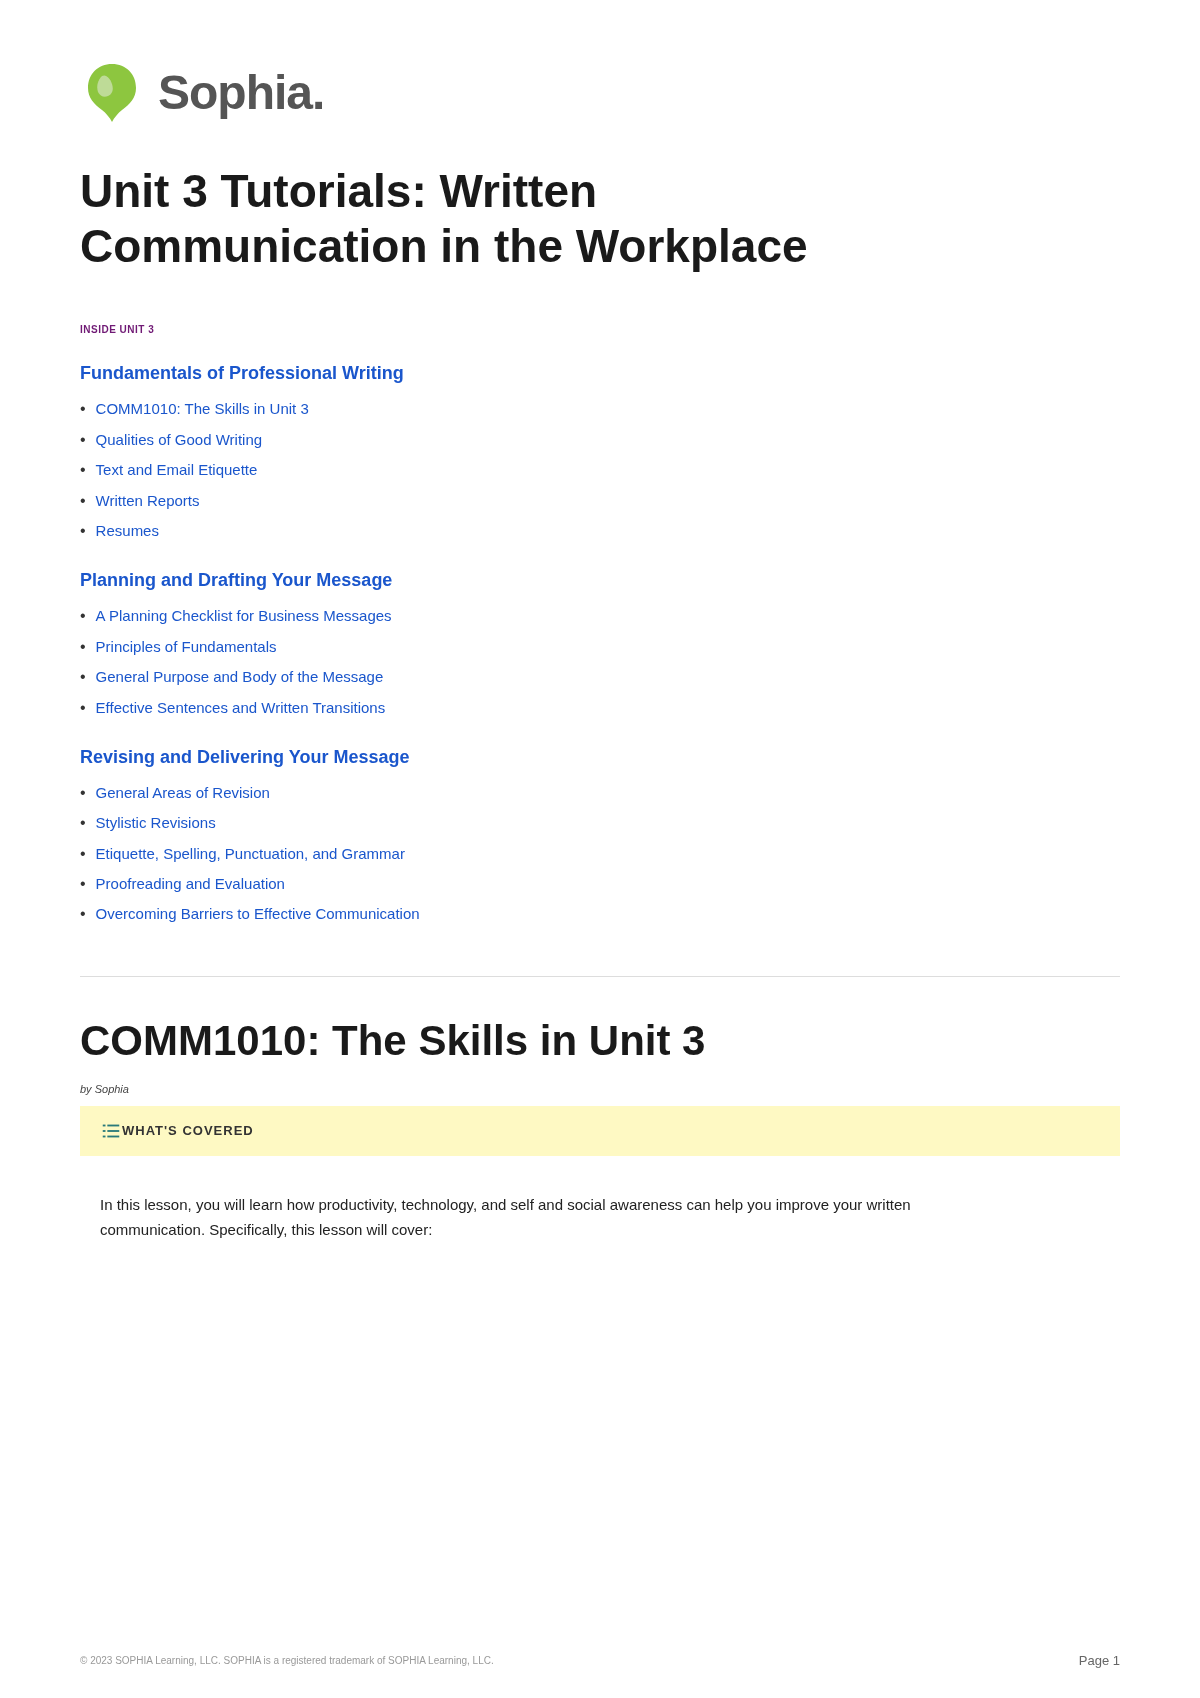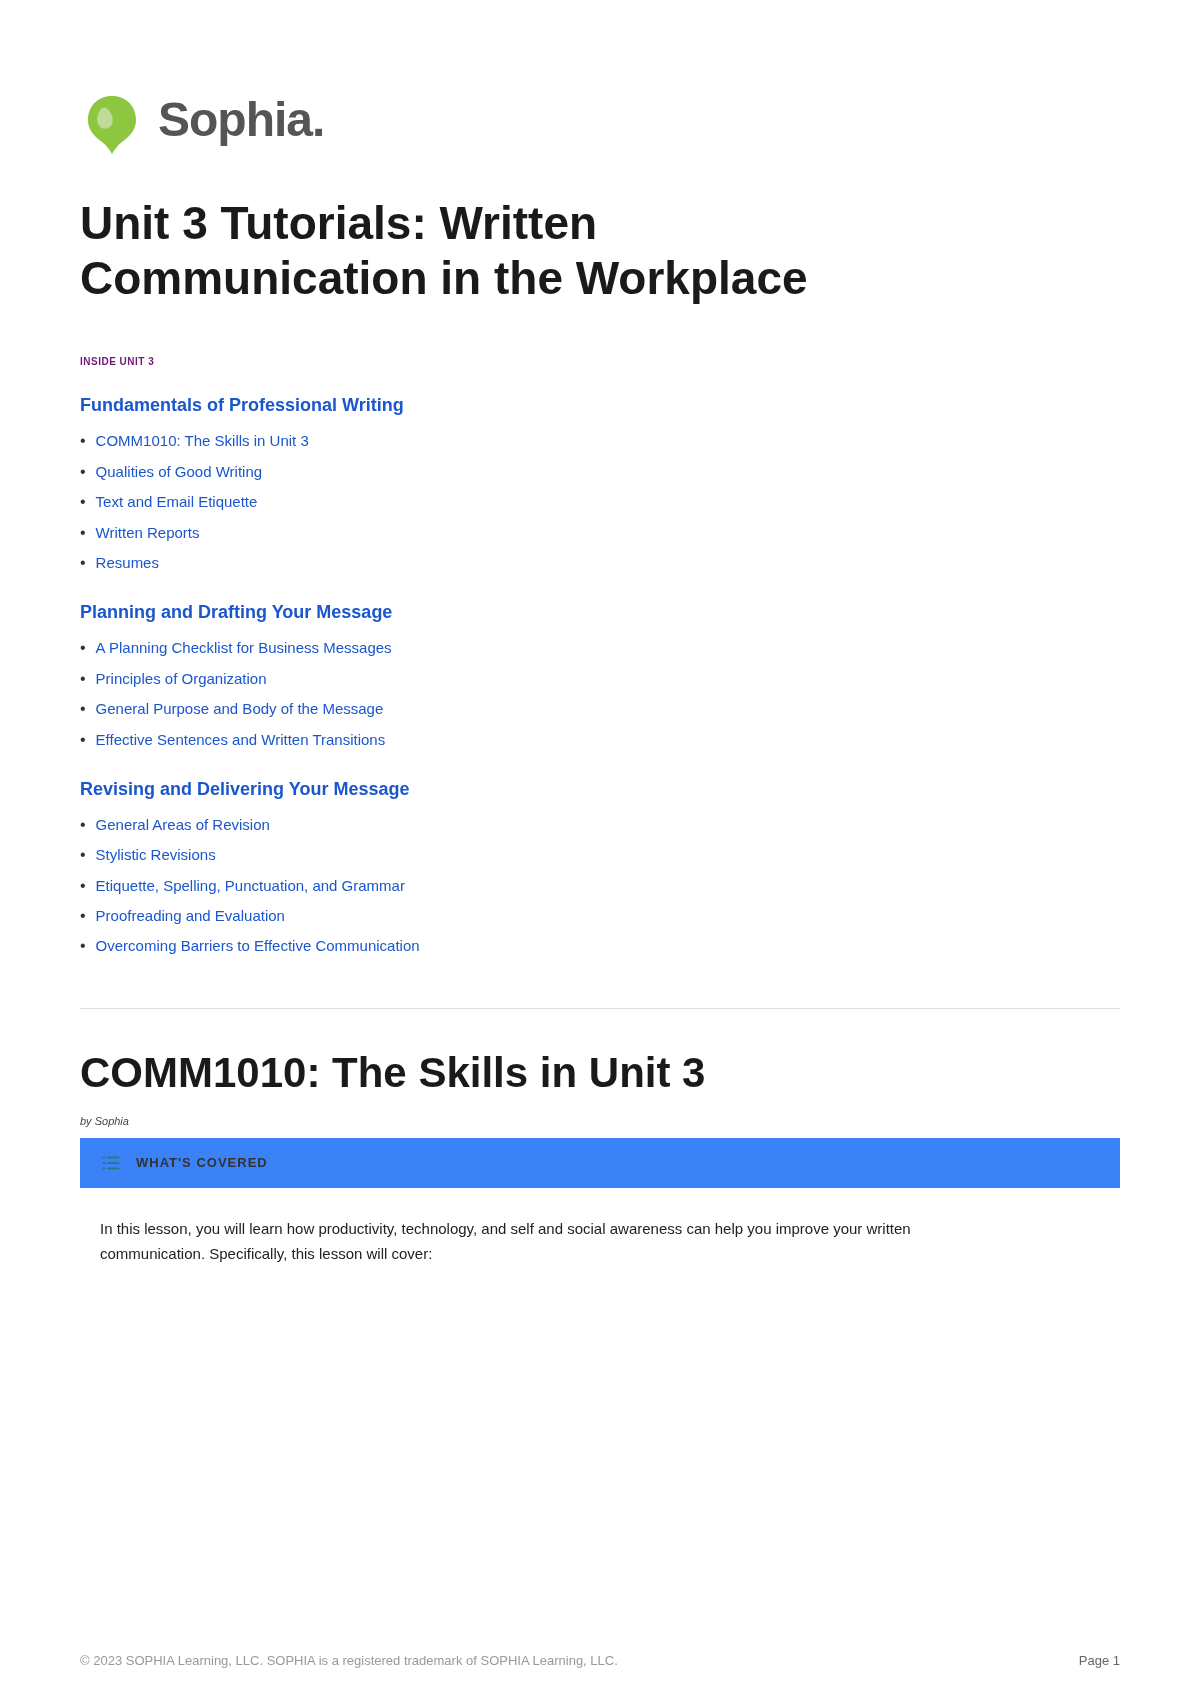"Sophia." .logo-area { align-items: flex-start -> center; margin-top: 32px -> none }
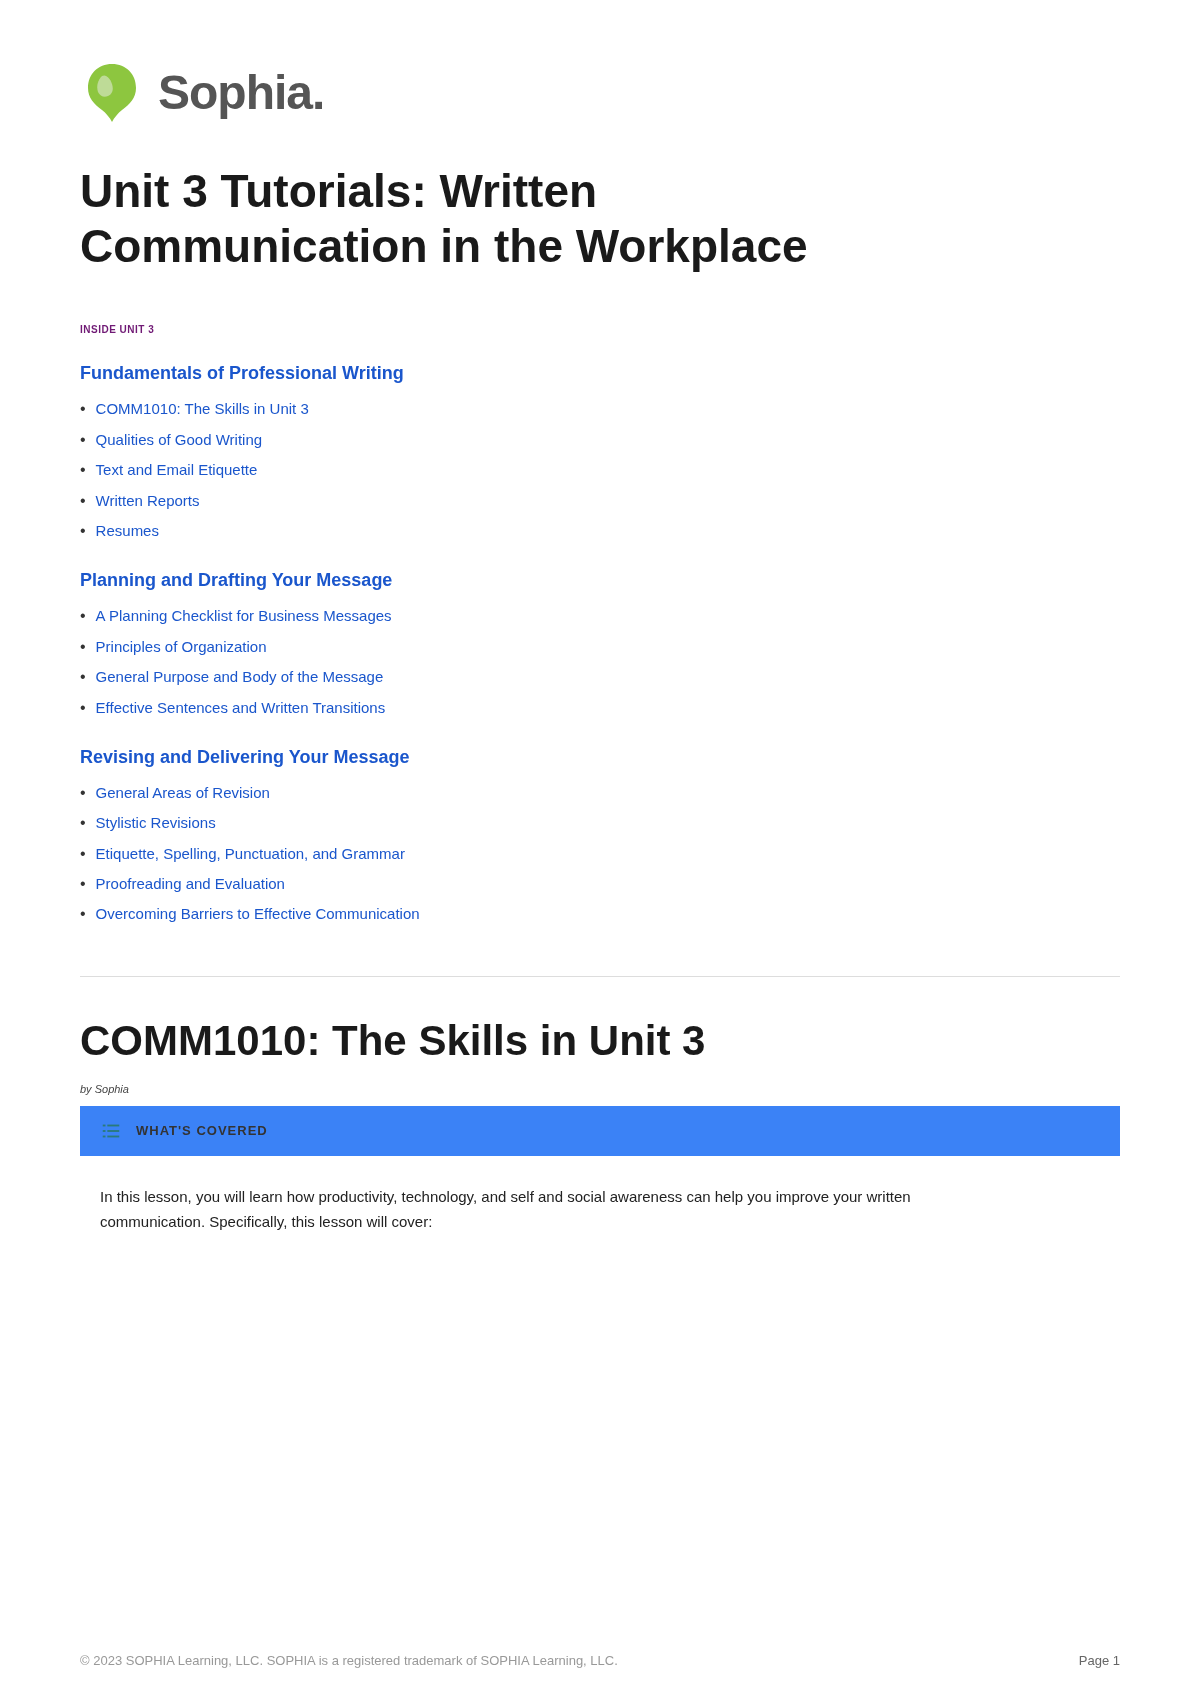"Principles of Organization" a { text: Organization -> Fundamentals }
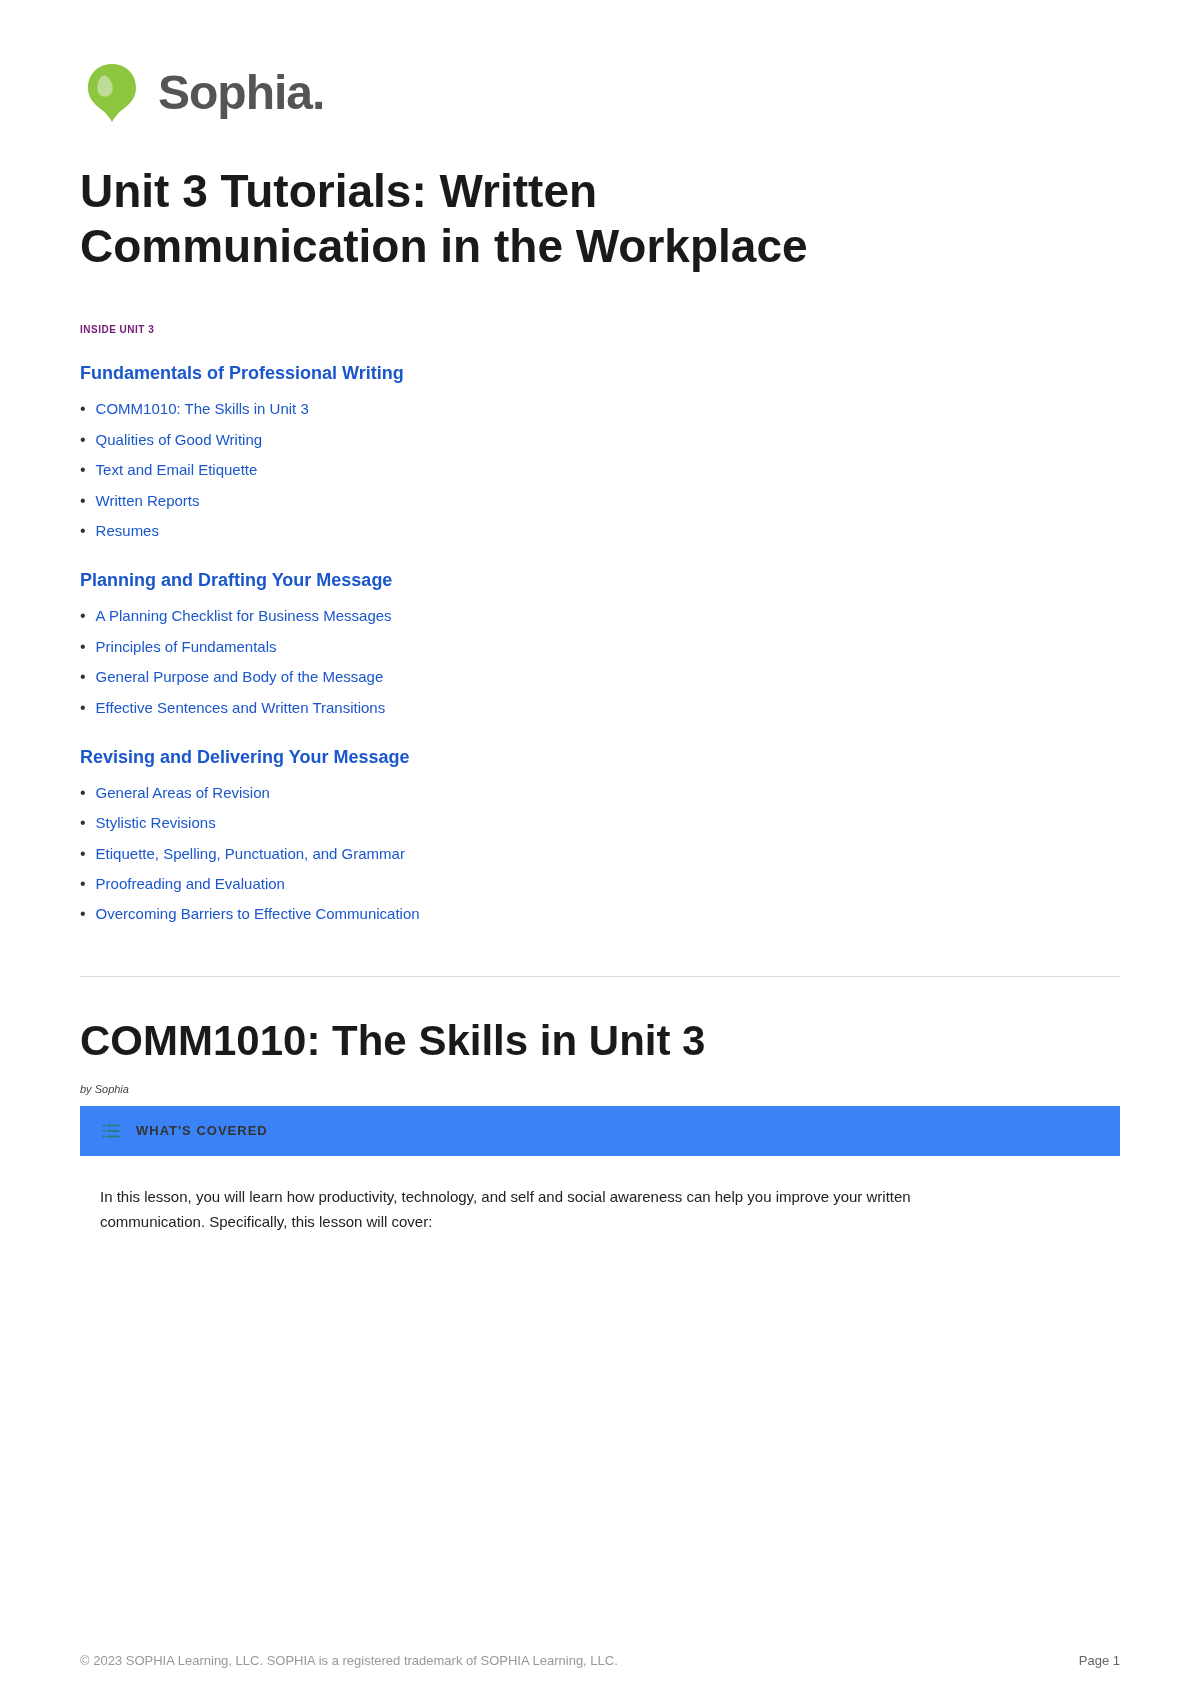"WHAT'S COVERED" .whats-covered-banner { background: #3b82f6 -> #fef9c3; gap: 14px -> none; margin-bottom: 28px -> 36px }
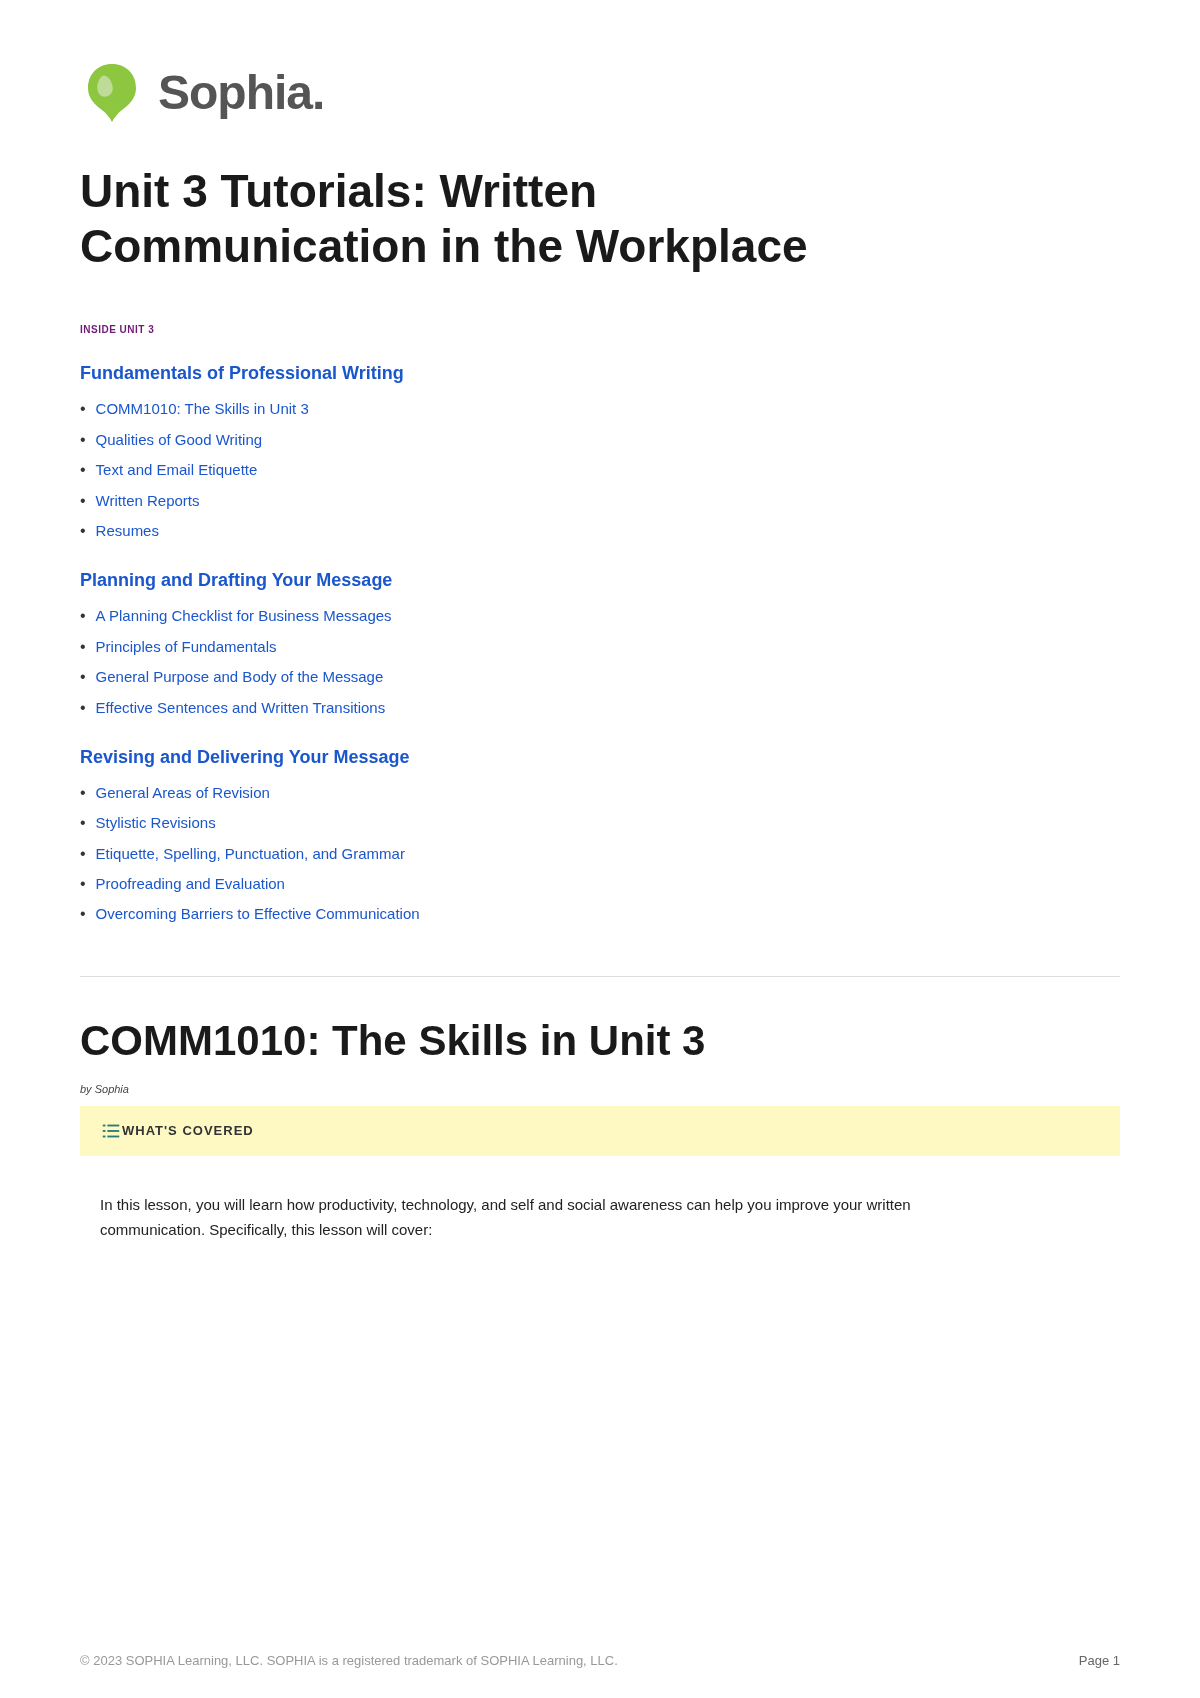"© 2023 SOPHIA Learning, LLC." .footer-left { font-size: 13px -> 10px }
